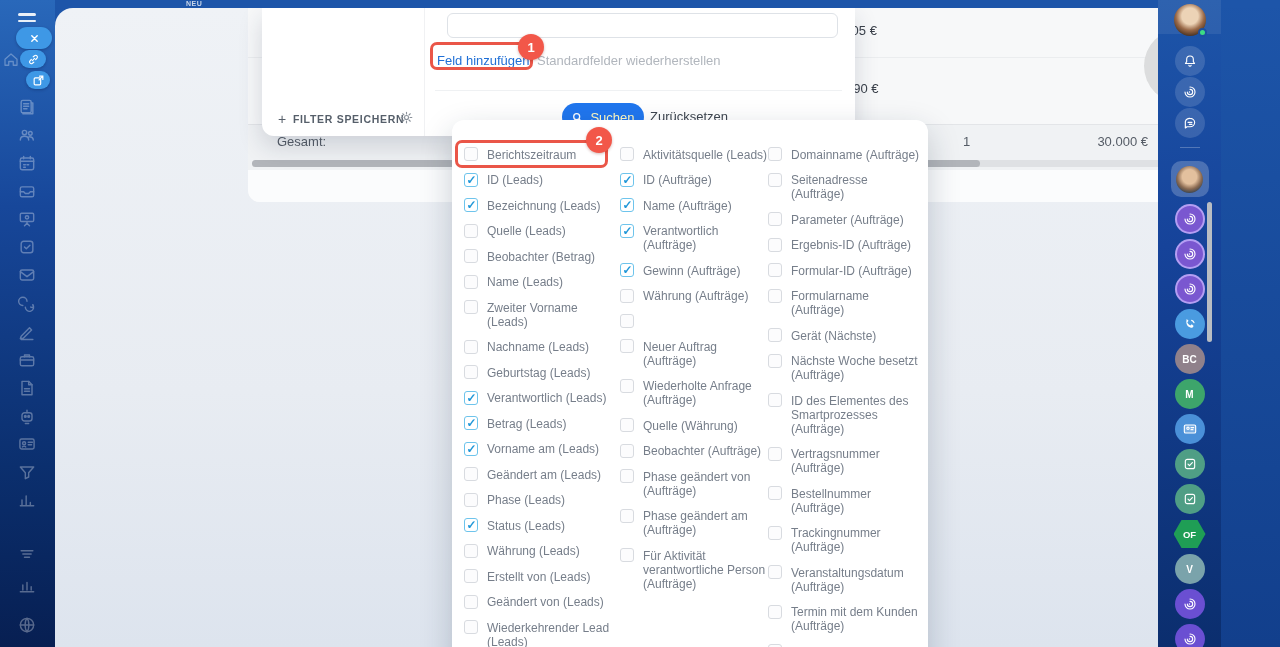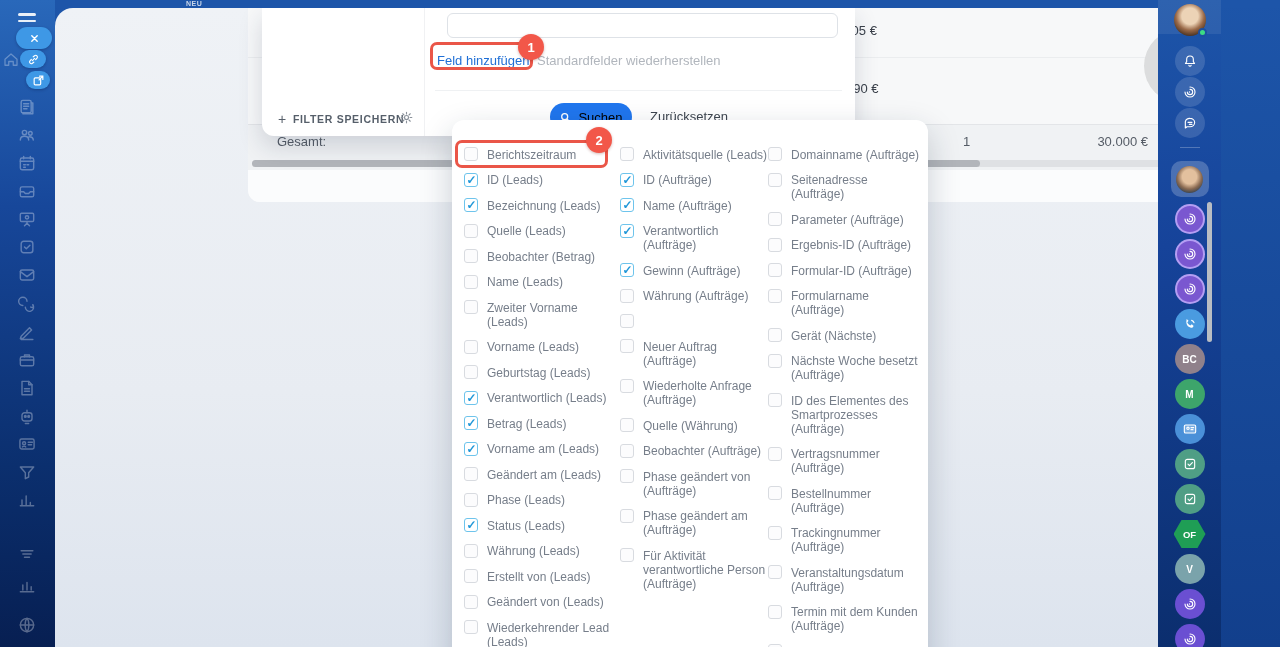"Suchen" .searchbtn { color: #000000 -> #fef9c3; left: 288px -> 300px }
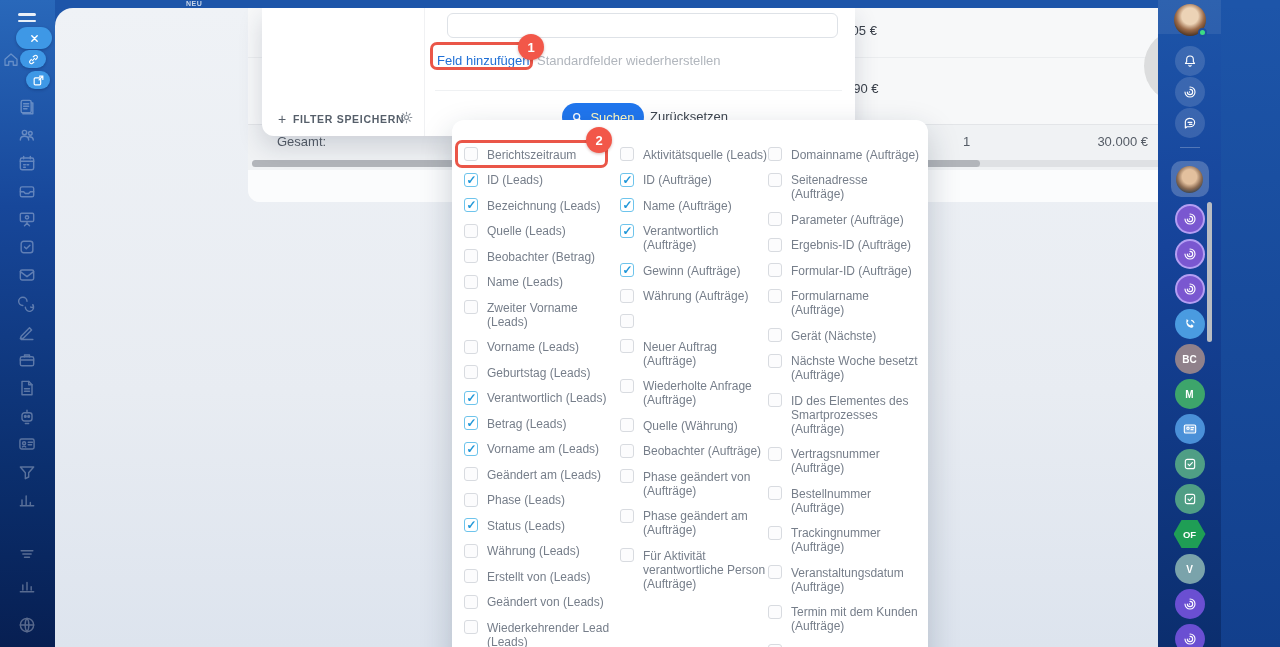"Vorname (Leads)" span.fd-label { text: Vorname -> Nachname }
